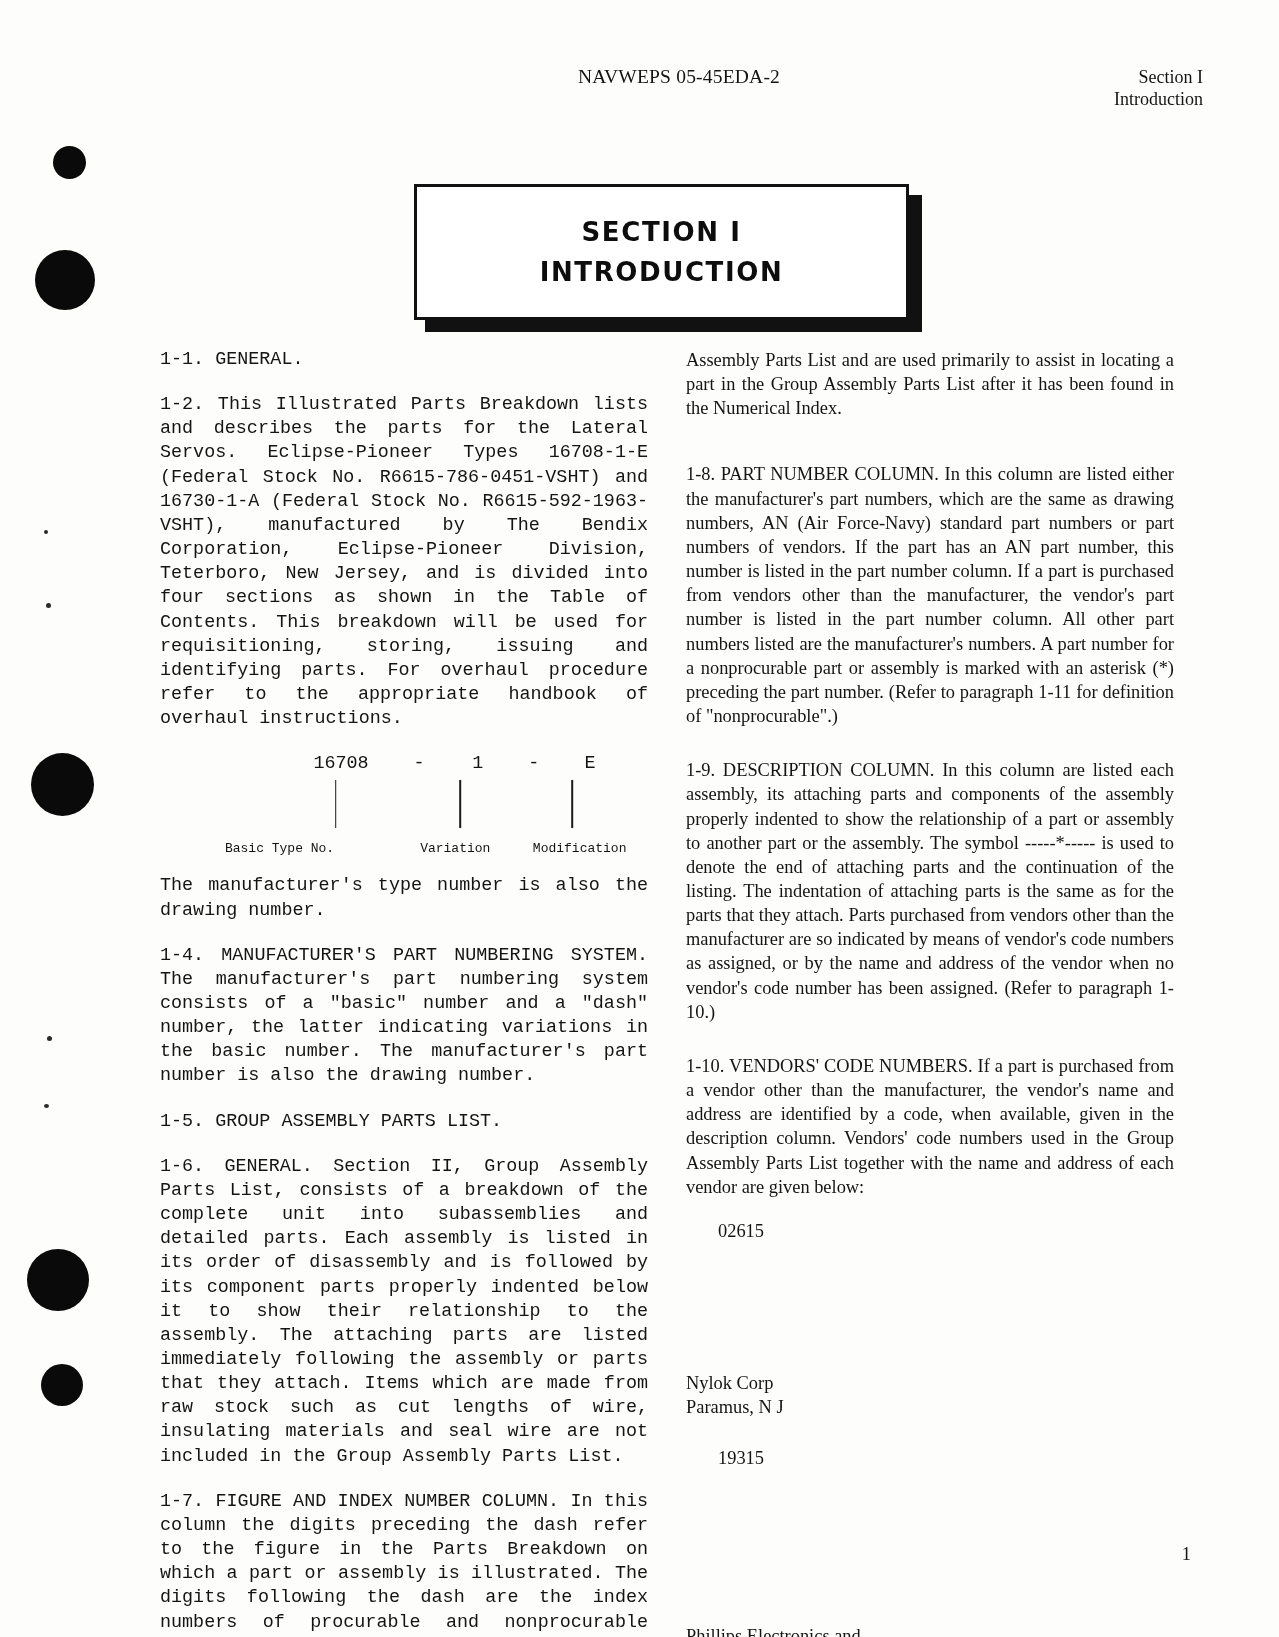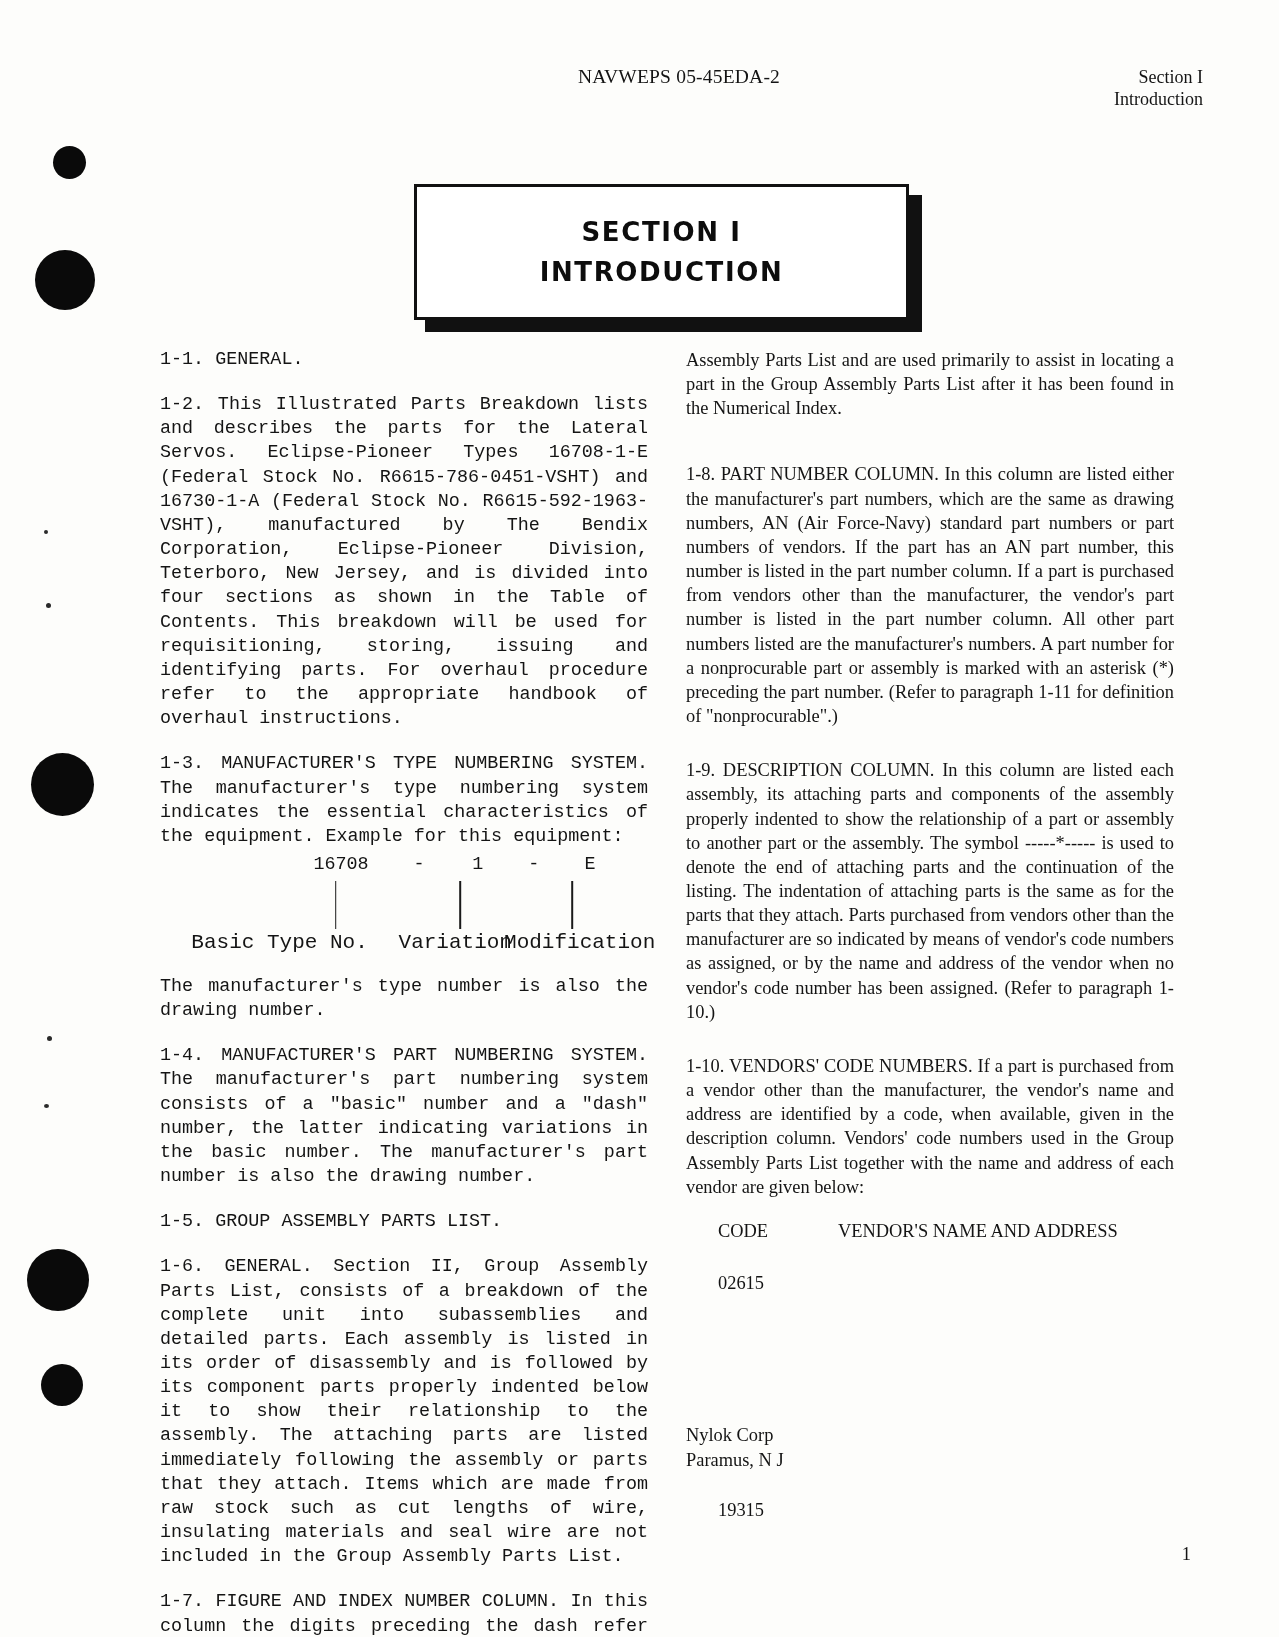"1-3. MANUFACTURER'S TYPE NUMBERING" p.para { html: <p>1-3. MANUFACTURER'S TYPE NUMBERING SYSTEM. The manufacturer's type numbering system indicates the essential characteristics of the equipment. Example for this equipment:</p> -> none }
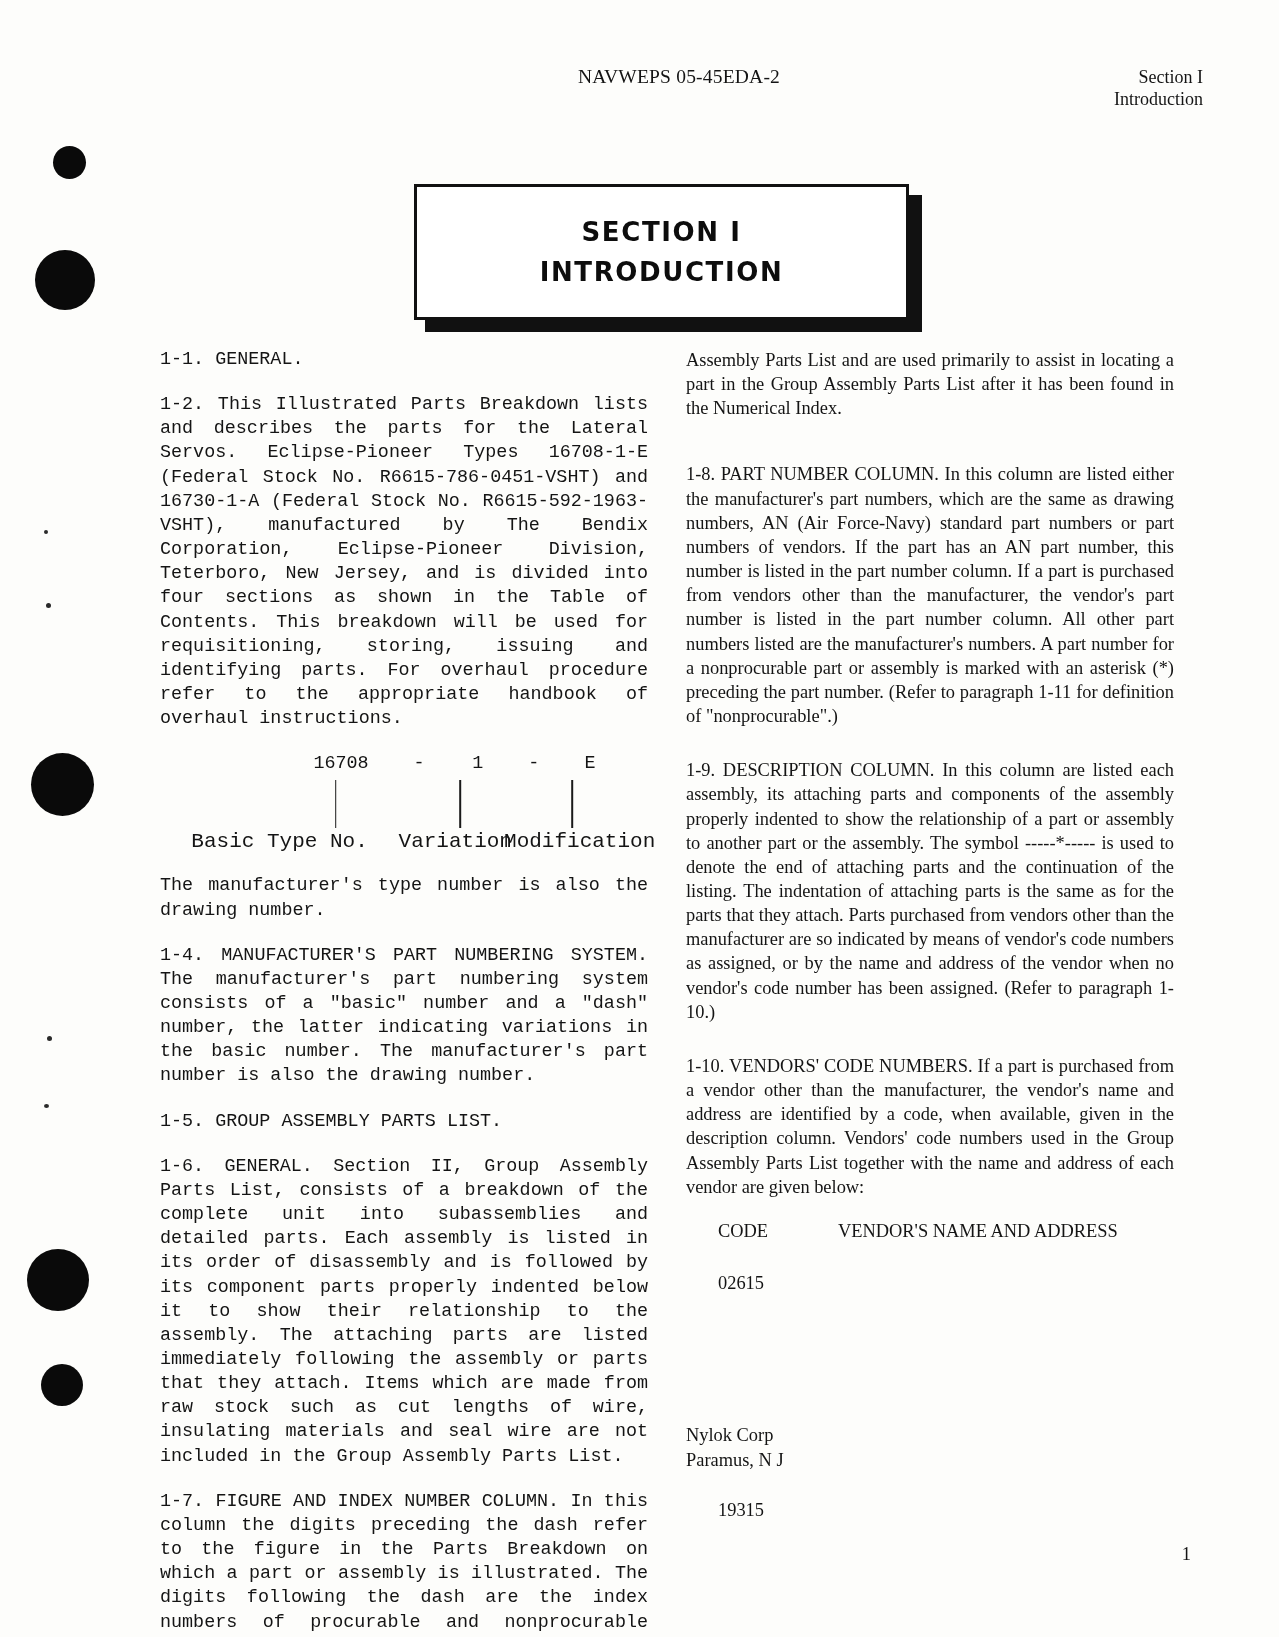"Basic Type No." .td-lab { font-size: 21px -> 13px; top: 78px -> 85px }
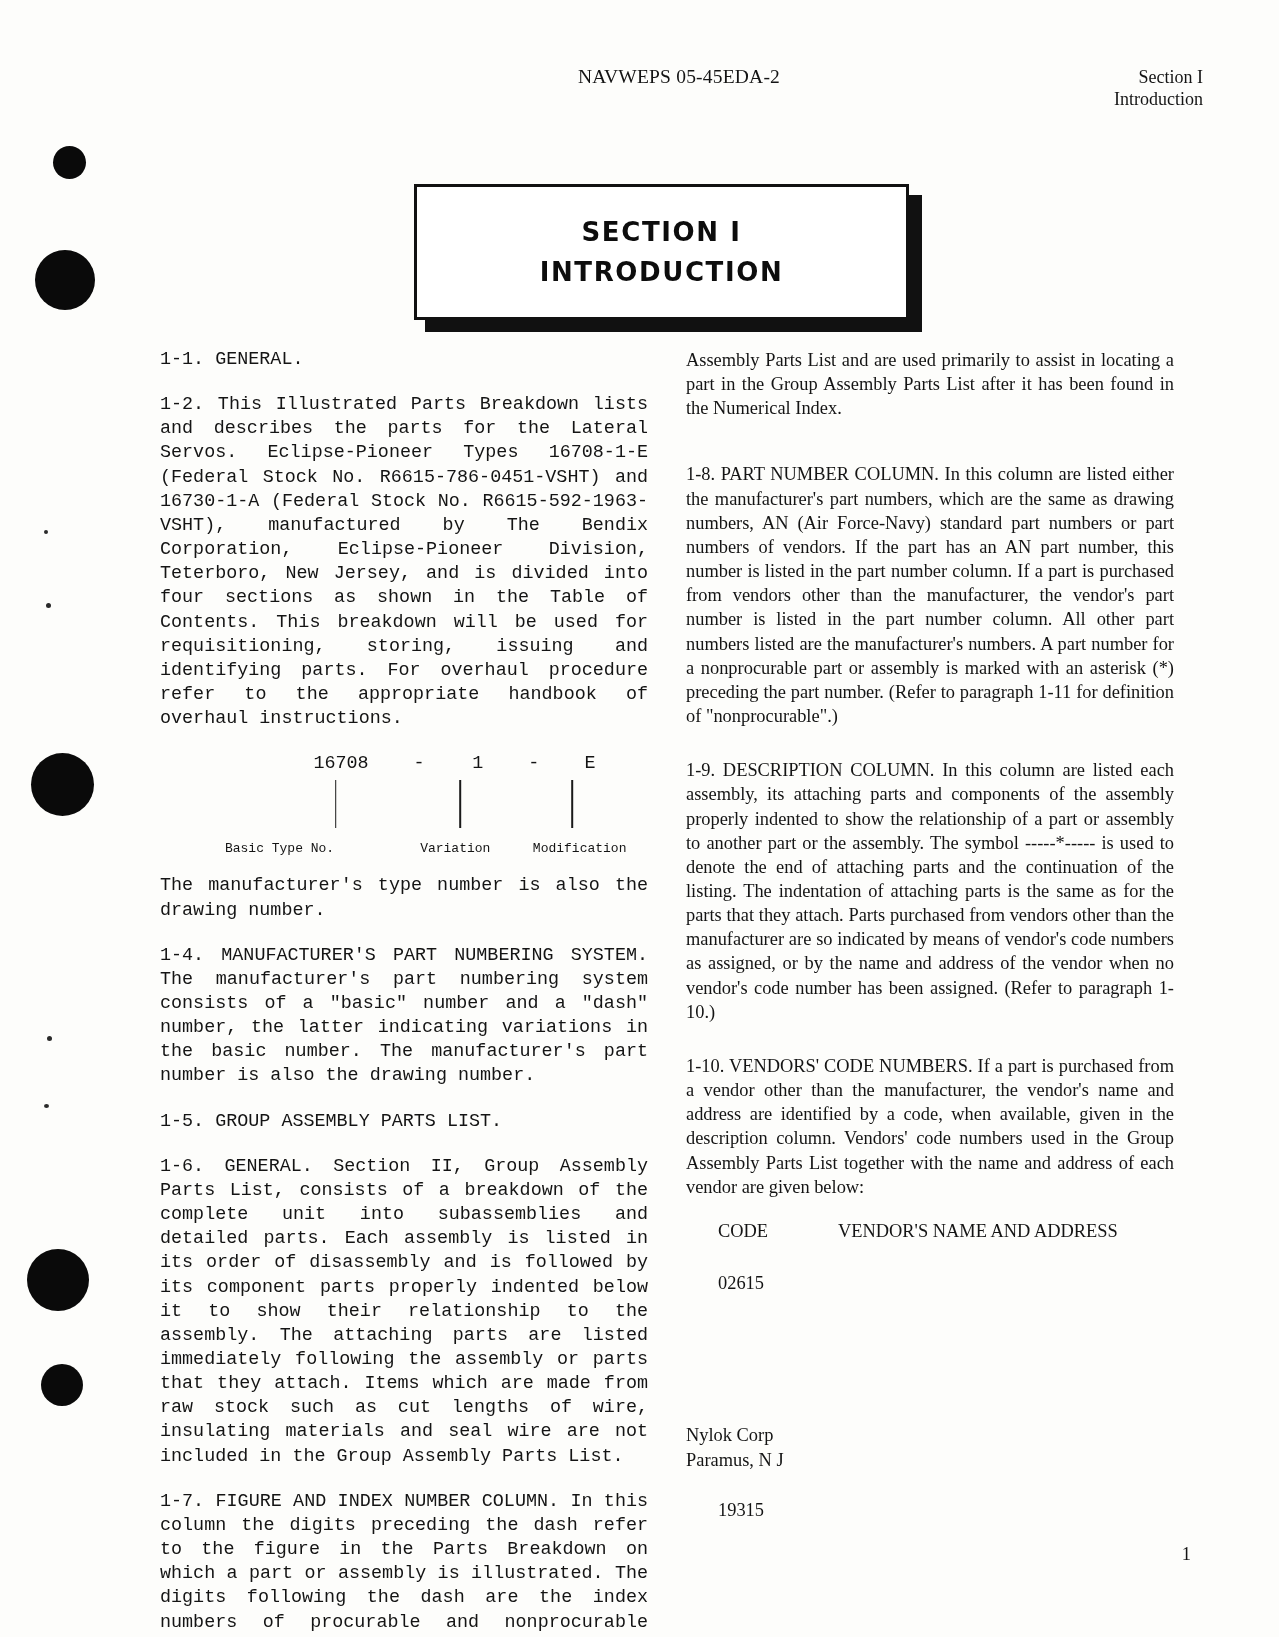"CODE" div.vhead { html: <div> <div>CODE</div> <div>VENDOR'S NAME AND ADDRESS</div> </div> -> none }
